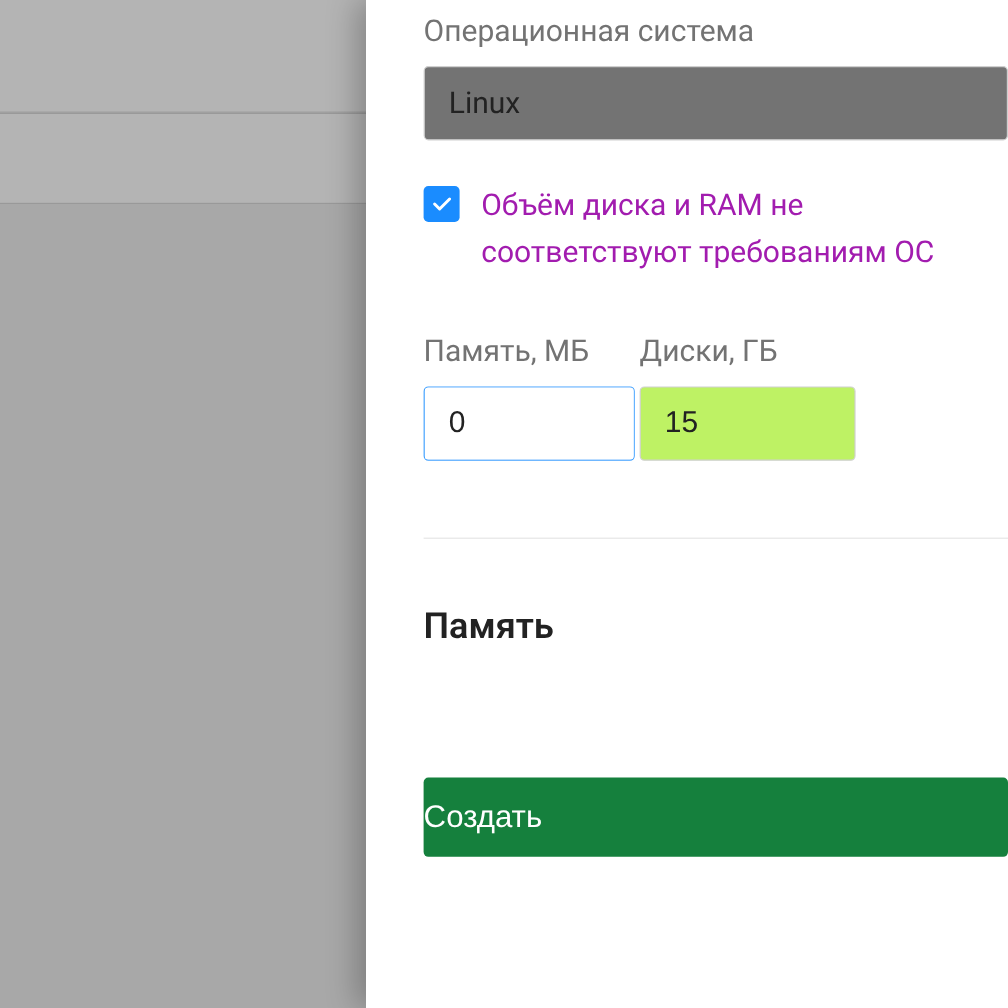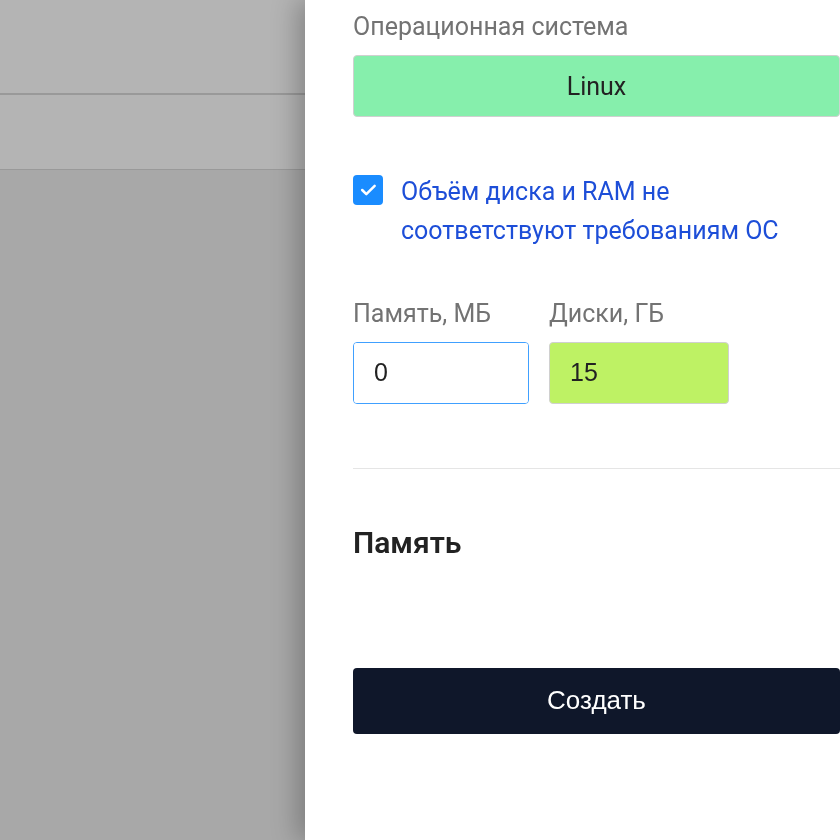"Linux" .select-box { background: #86efac -> #737373; justify-content: center -> none; margin-bottom: 56px -> 36px }
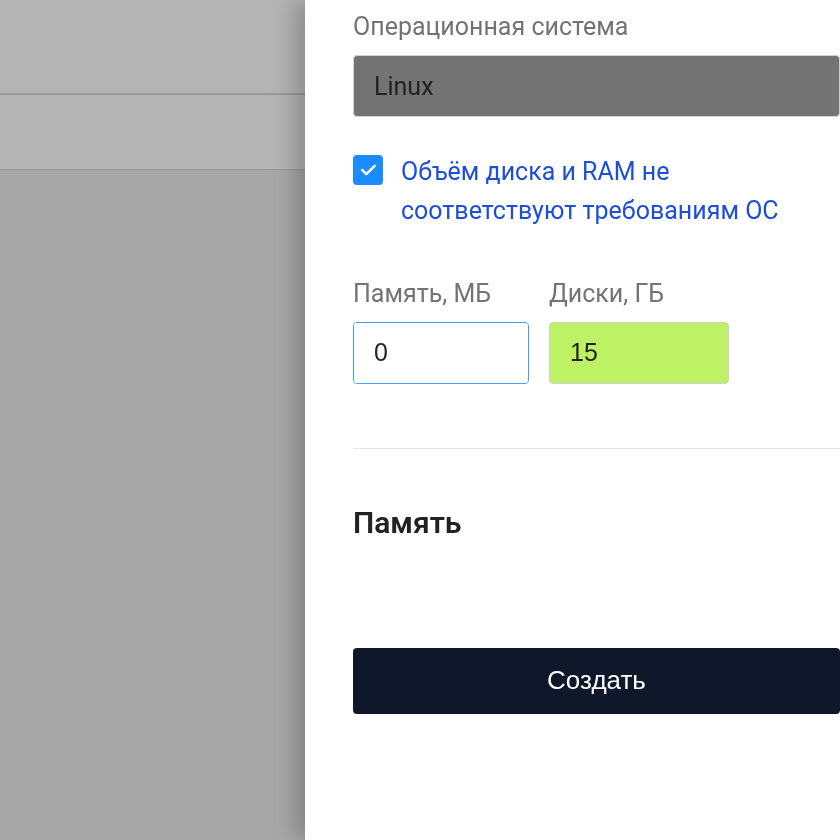"Объём диска и RAM не" .checkbox-label { color: #1d4ed8 -> #a21caf }
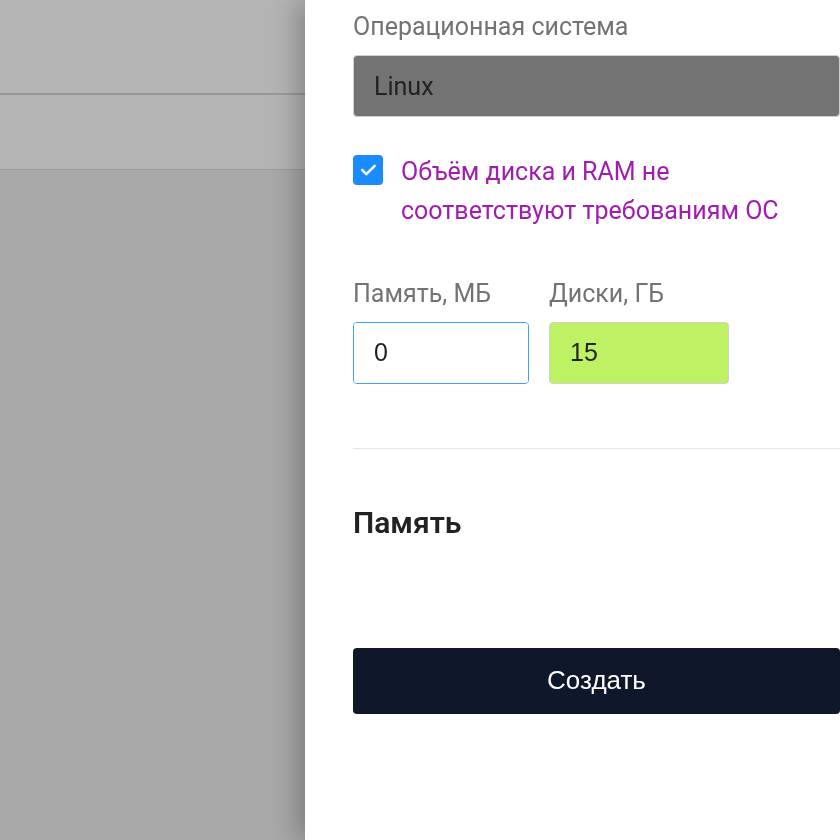"Память, МБ" .inputs-row { gap: 20px -> 4px }
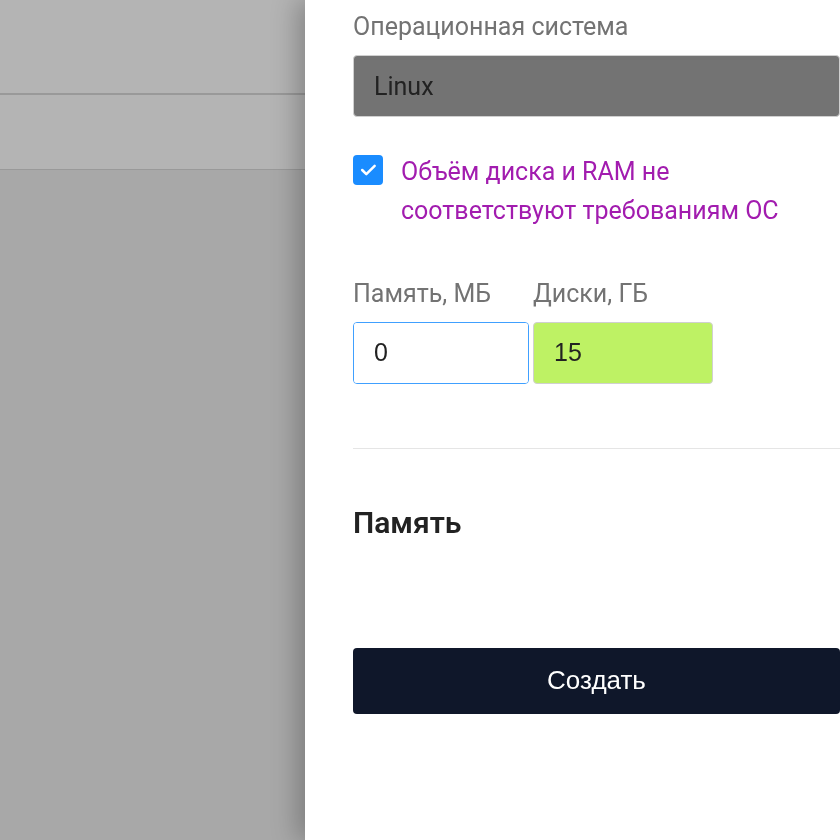"Создать" .create-btn { background: #0f172a -> #15803d; justify-content: center -> none }
